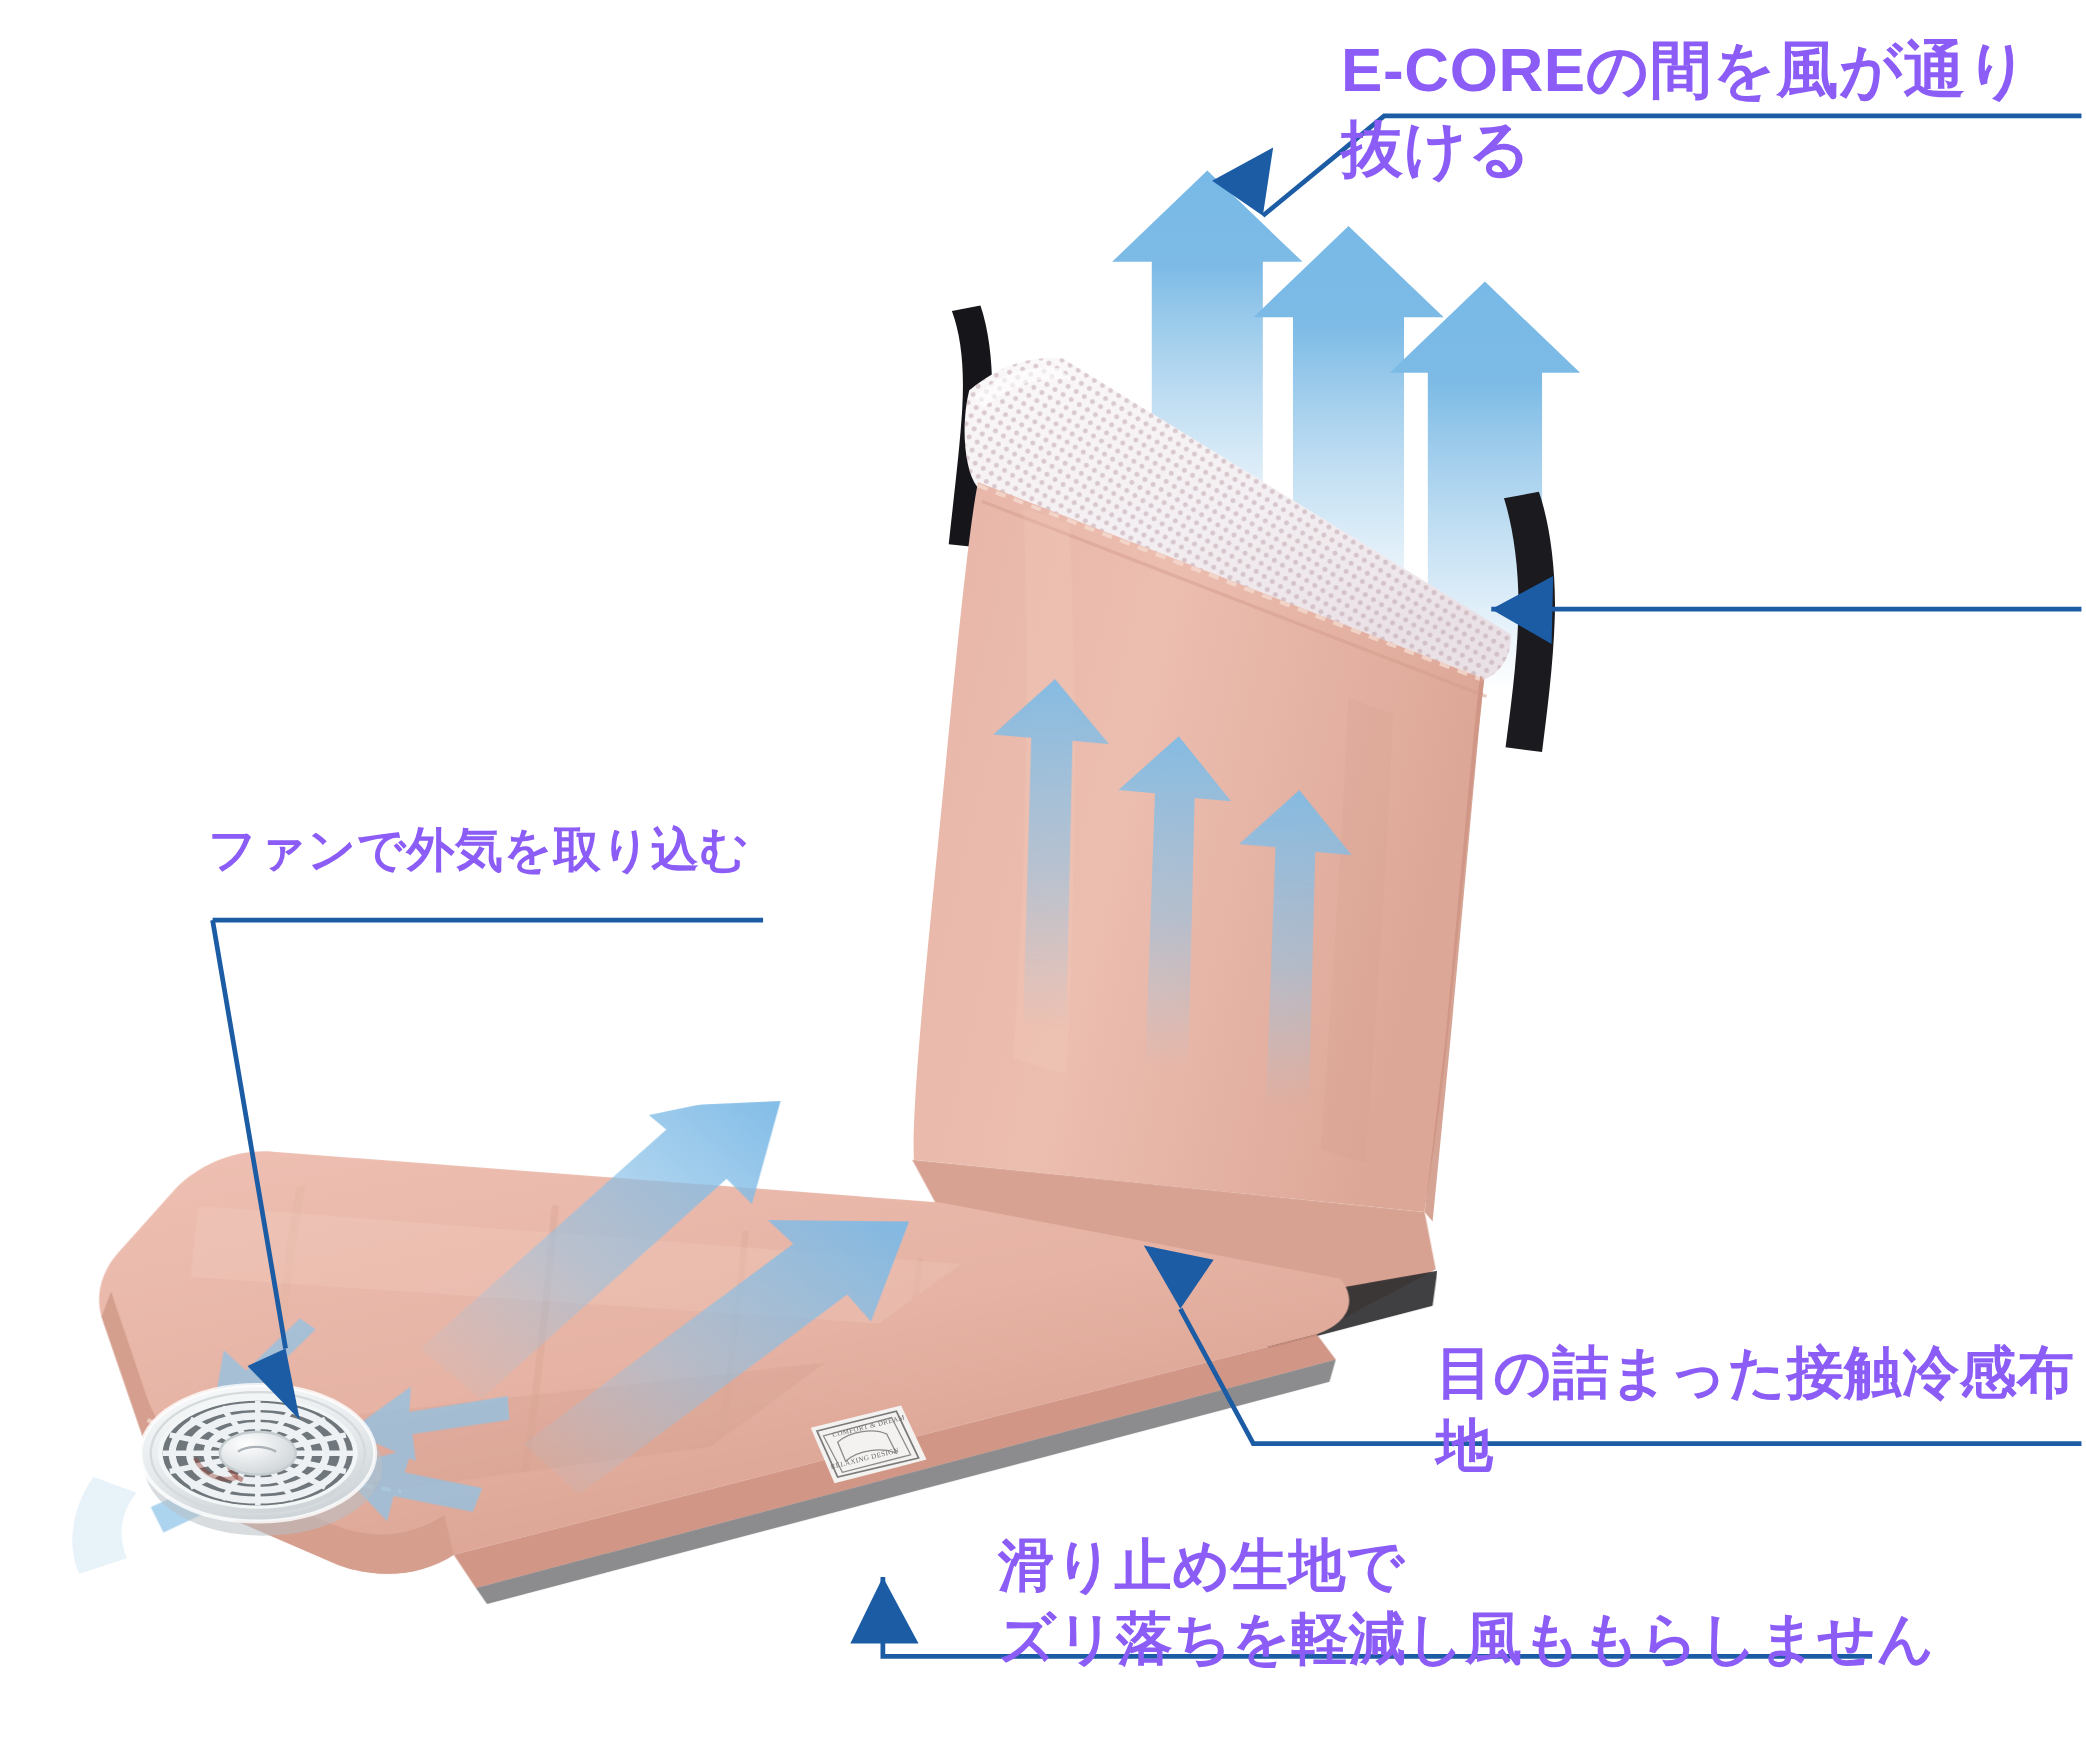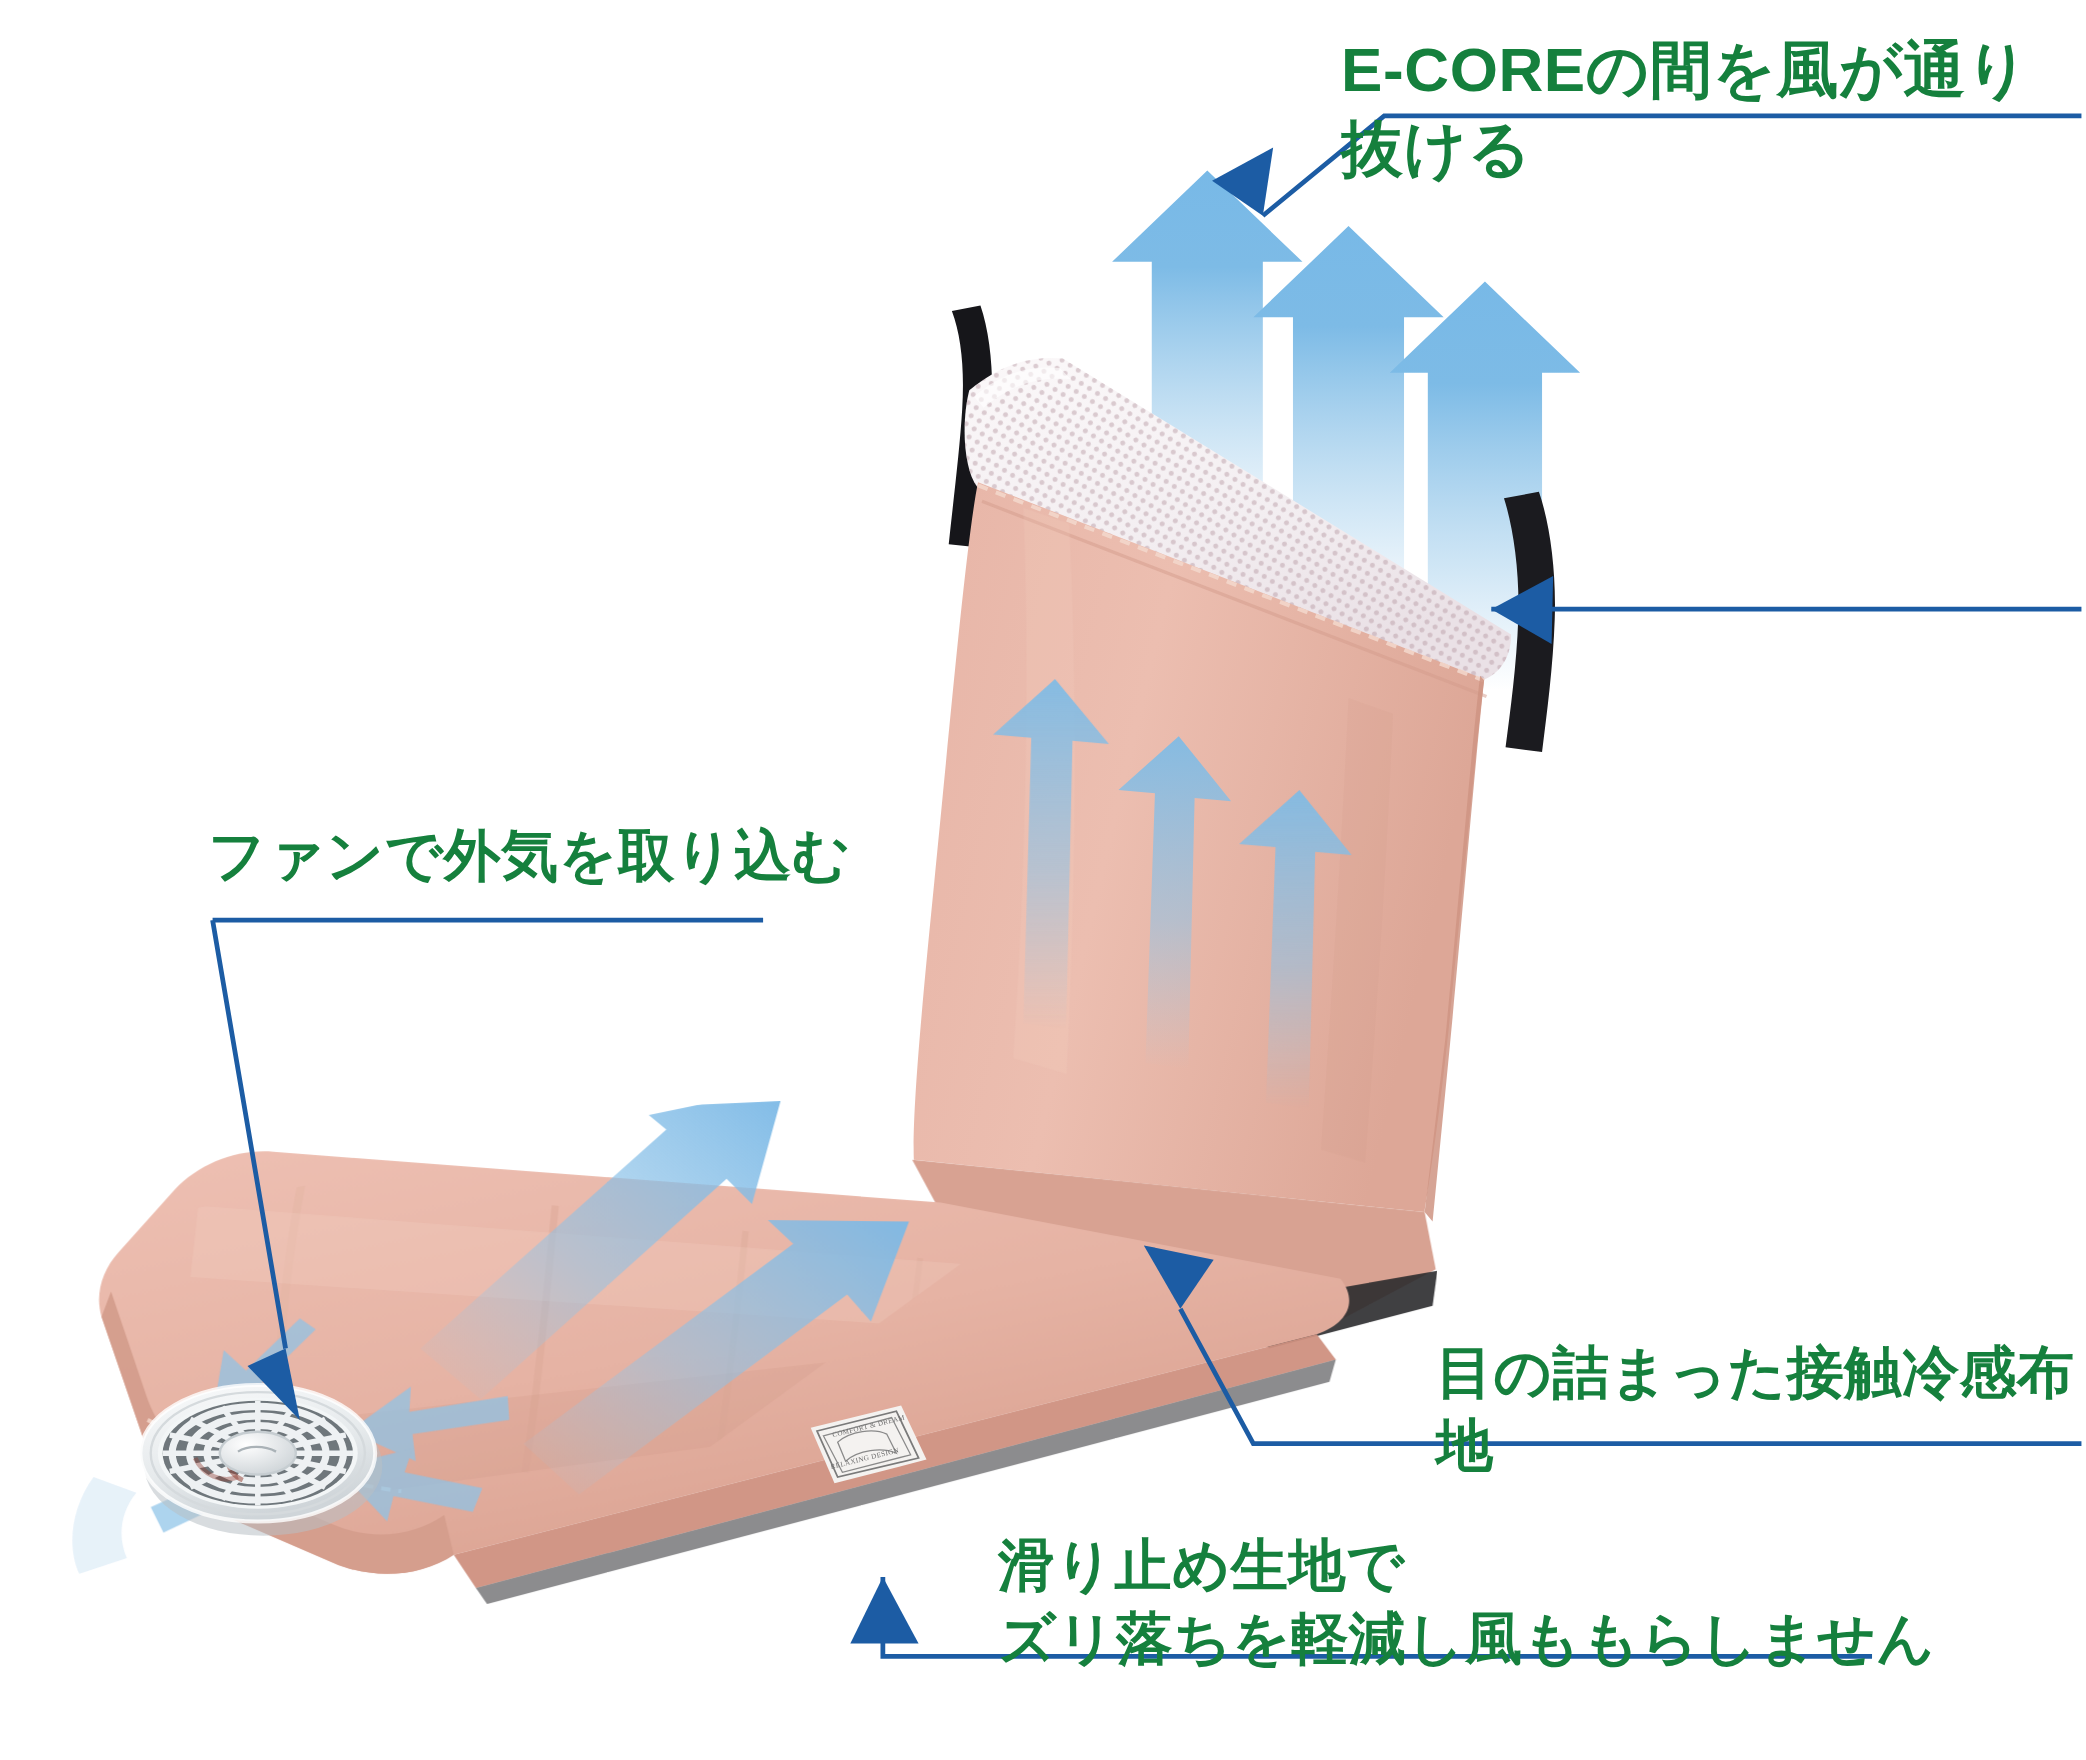"E-COREの間を風が通り抜ける" .callout { color: #15803d -> #8b5cf6 }
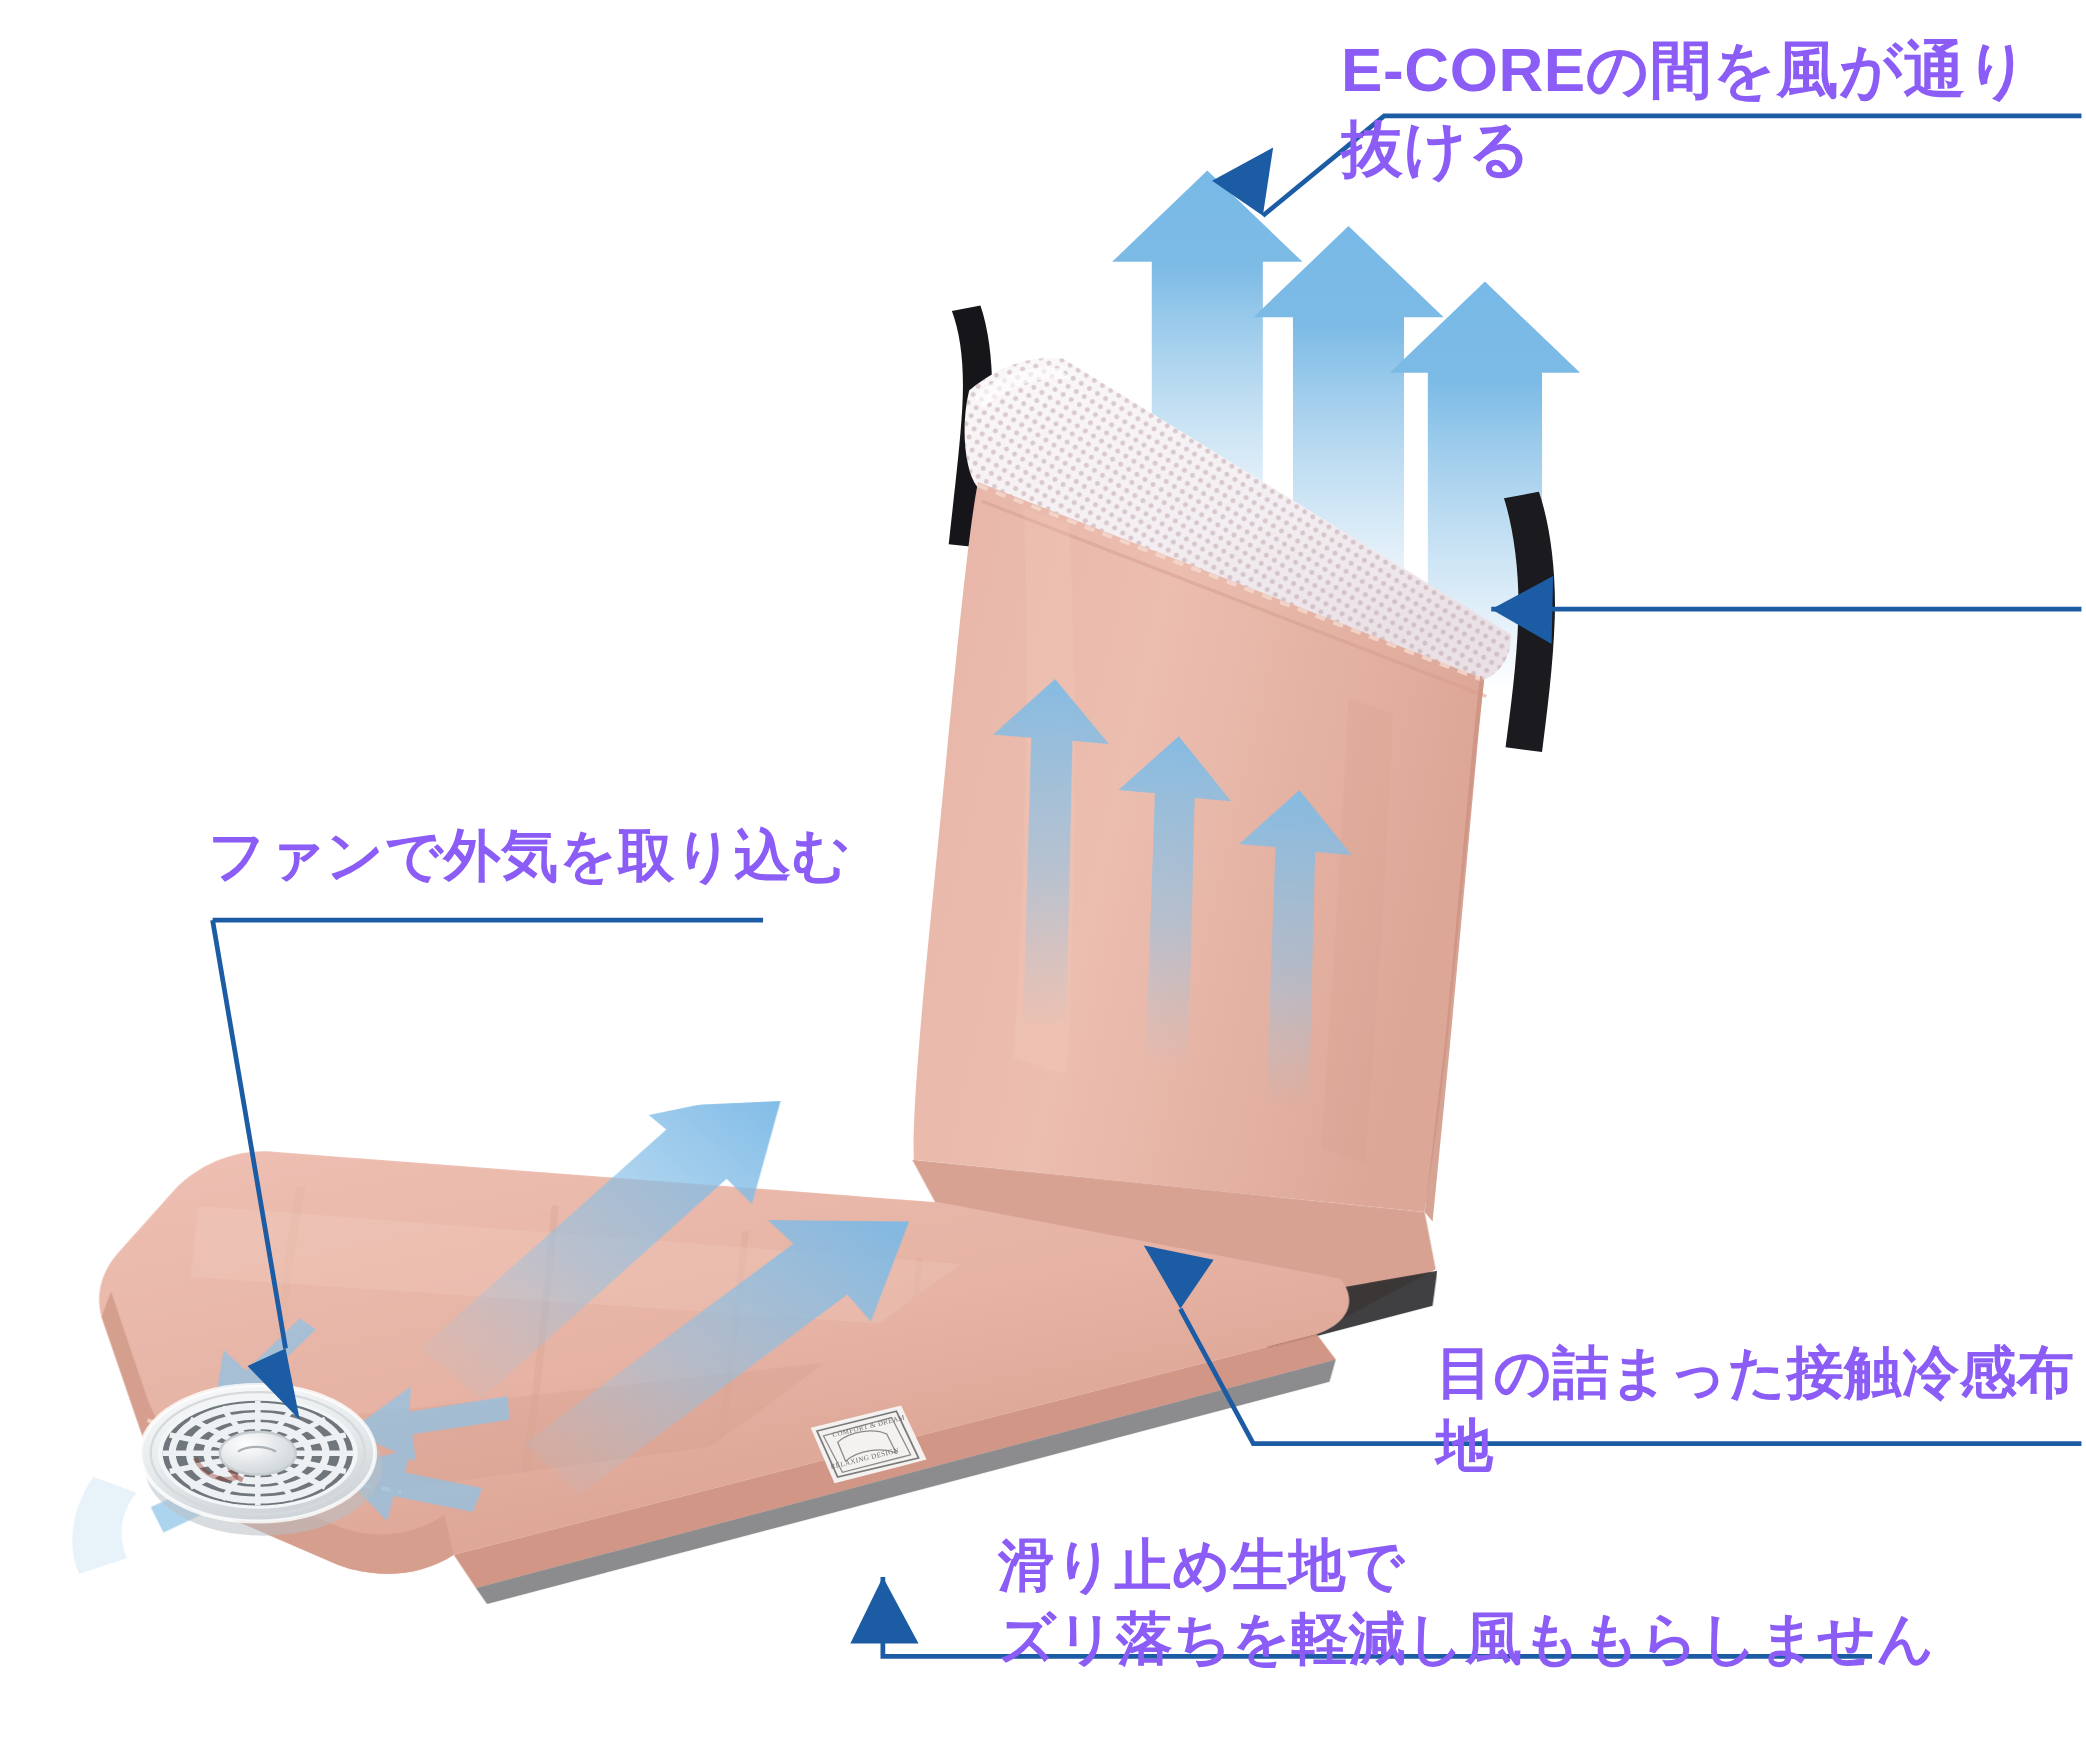"ファンで外気を取り込む" .c-fan { font-size: 57px -> 48px }
